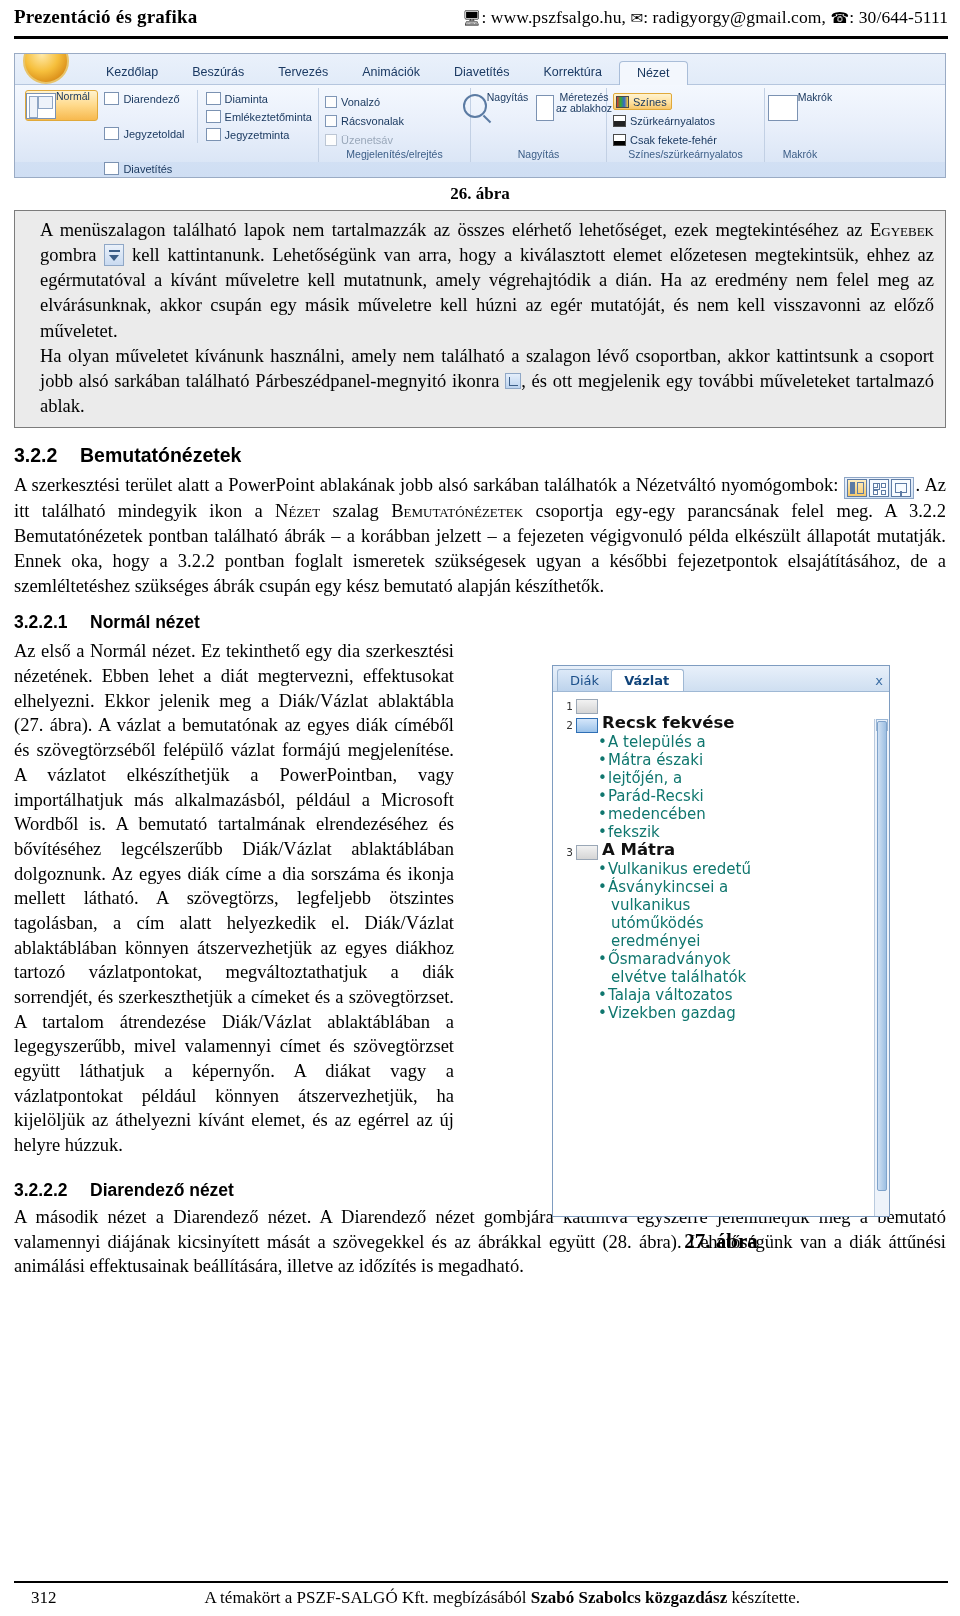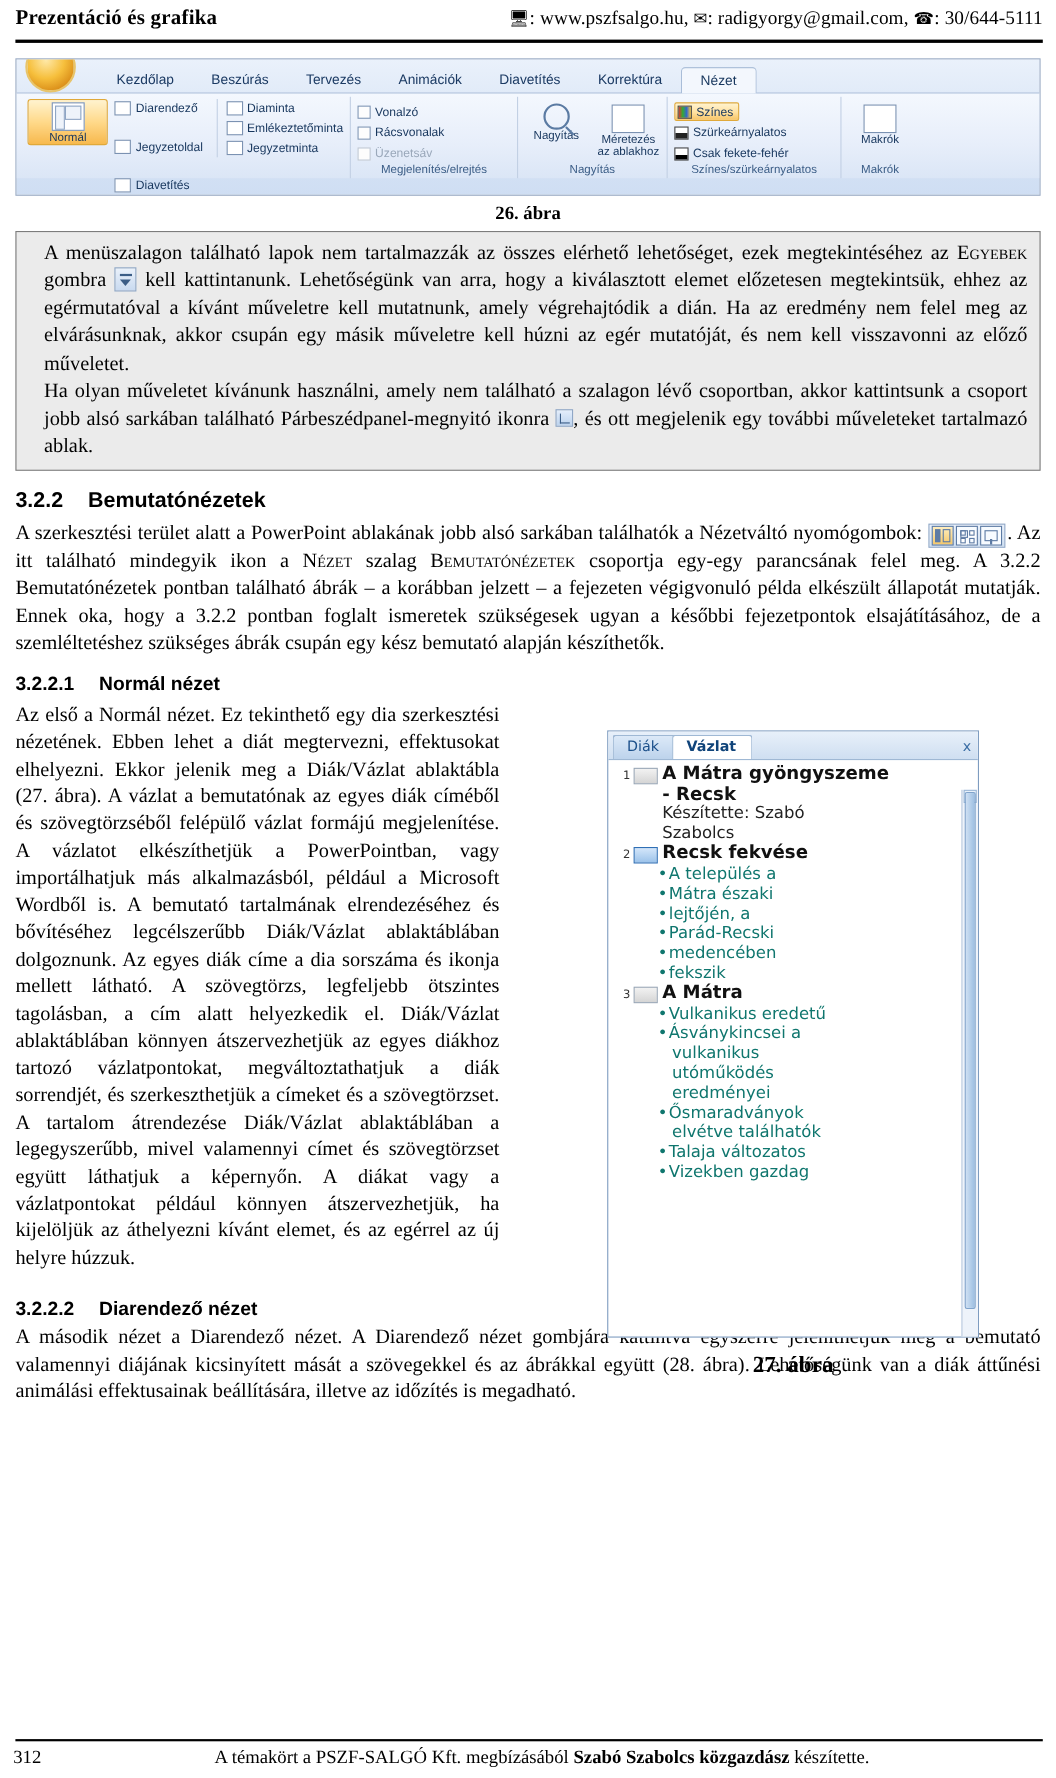"Normál" .big-btn { align-items: center -> none; flex-direction: column -> row }
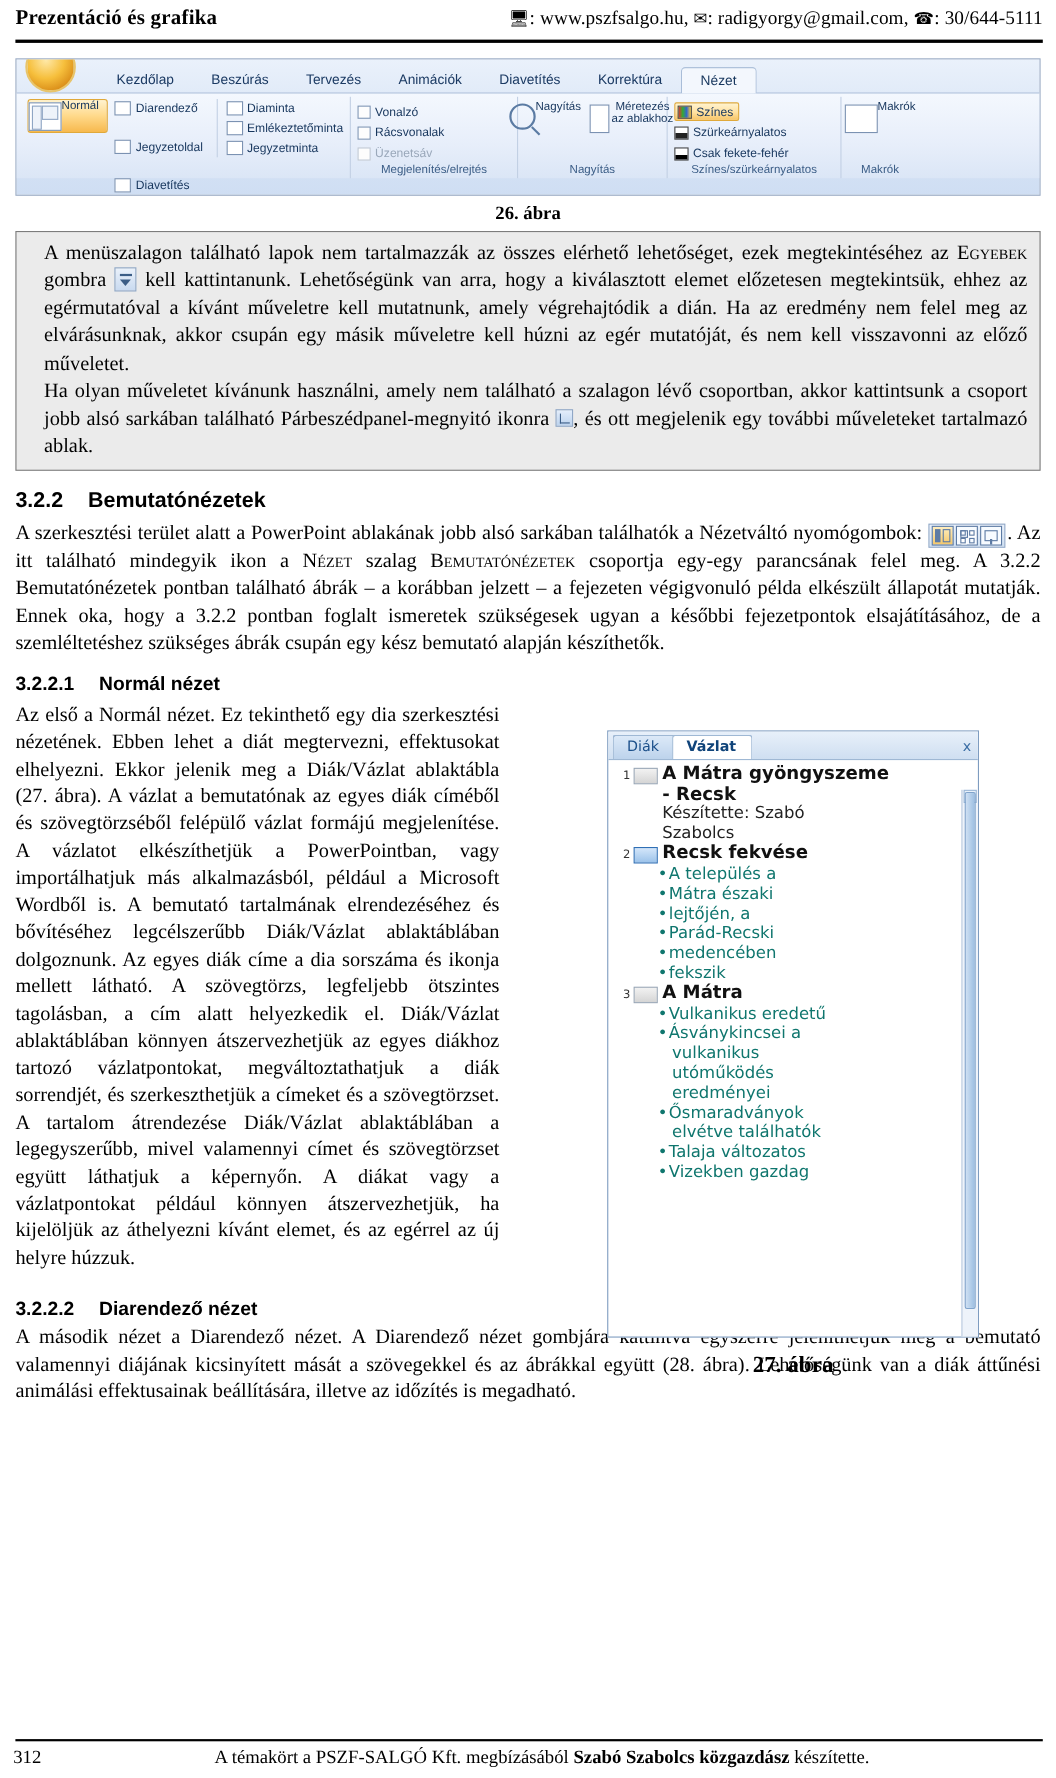"A Mátra gyöngyszeme" div { html: <div> <div>A Mátra gyöngyszeme</div> <div>- Recsk</div> <div>Készítette: Szabó</div> <div>Szabolcs</div> </div> -> none }
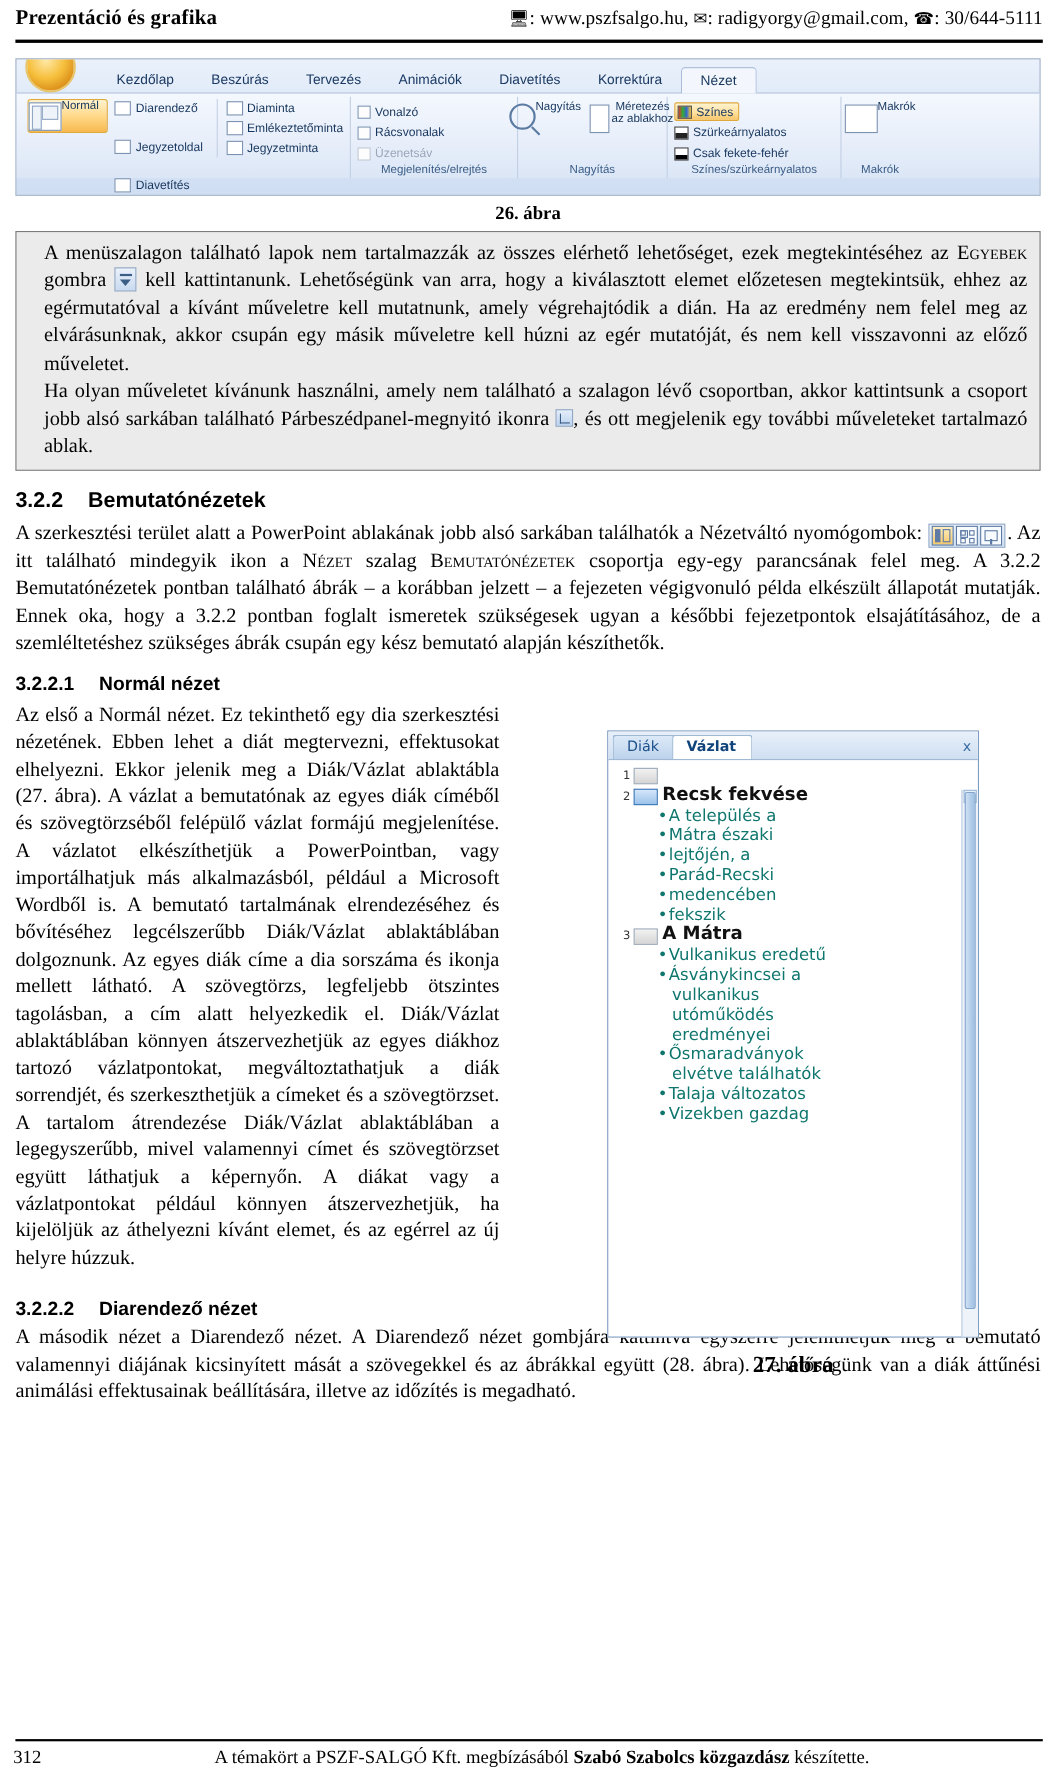"312" .footer-row { padding: 5px 12px 0 12px -> 5px 12px 0 31px }
